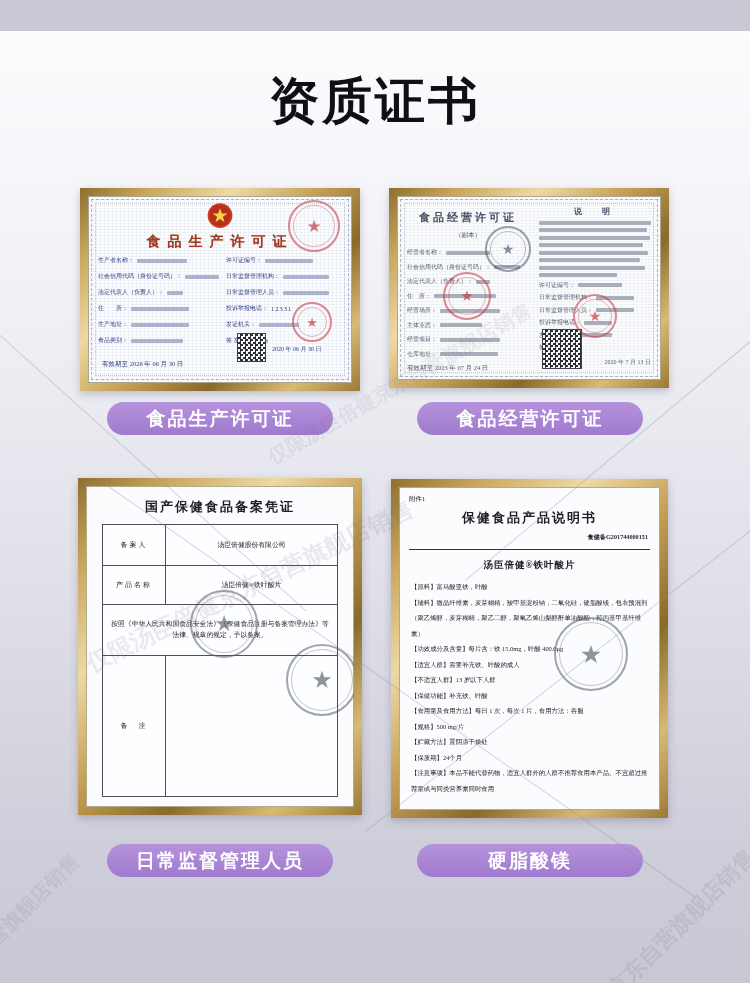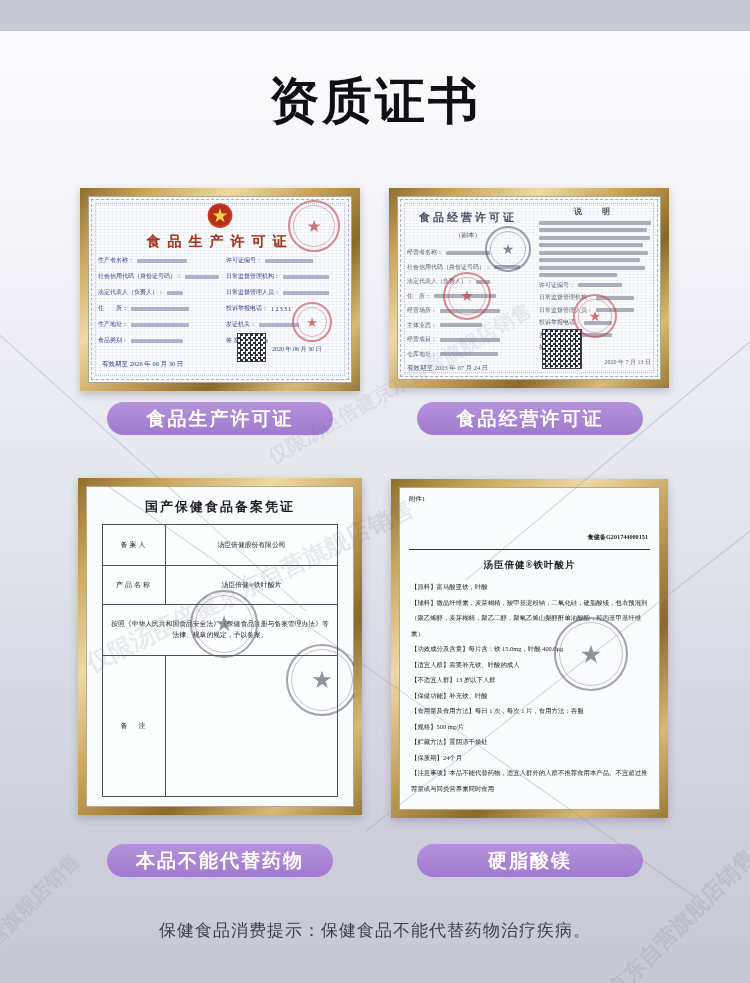"保健食品产品说明书" div.c4-title { html: none -> <div>保健食品产品说明书</div> }
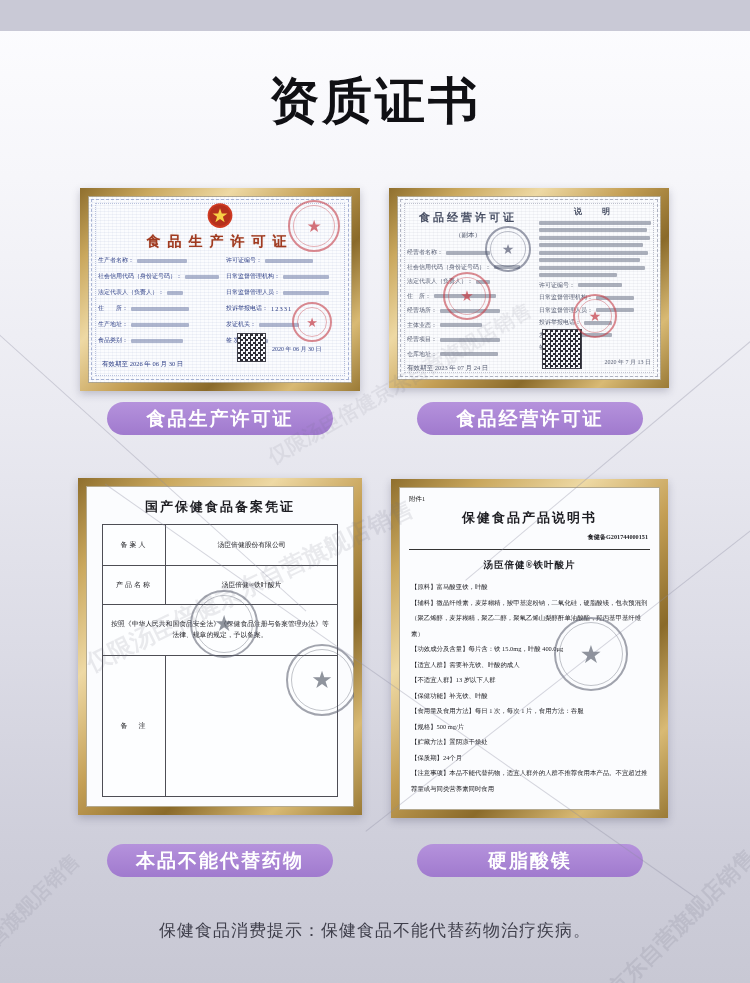"本品不能代替药物" div.pill { text: 本品不能代替药物 -> 日常监督管理人员 }
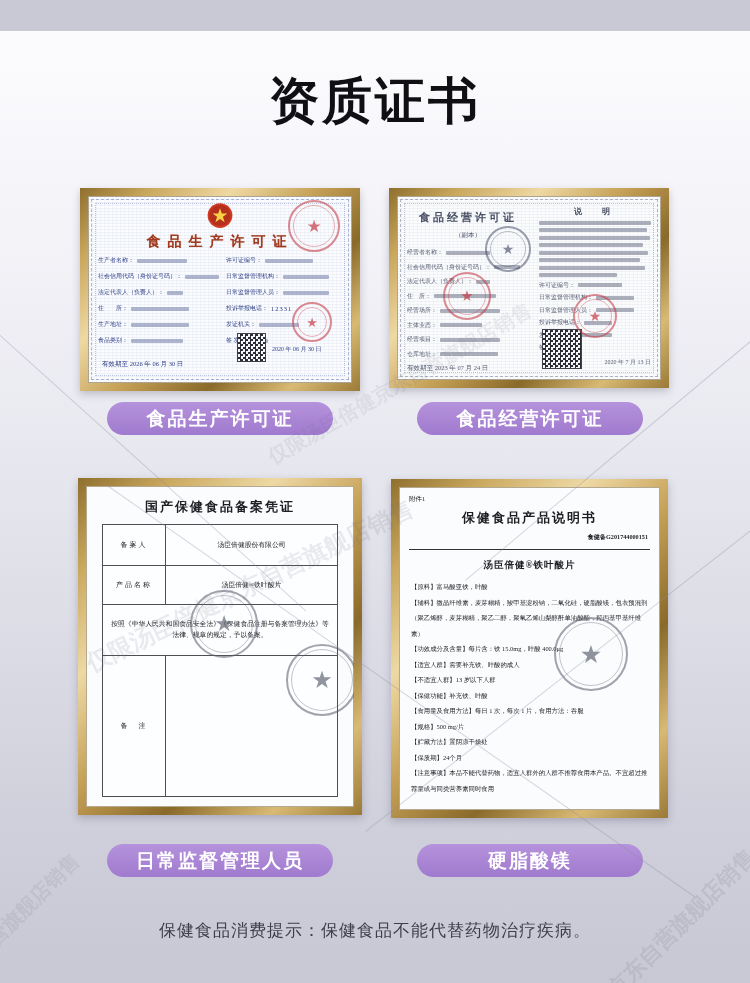"保健食品消费提示：保健食品不能代替药物治疗疾病。" div.tip { html: <div>保健食品消费提示：保健食品不能代替药物治疗疾病。</div> -> none }
